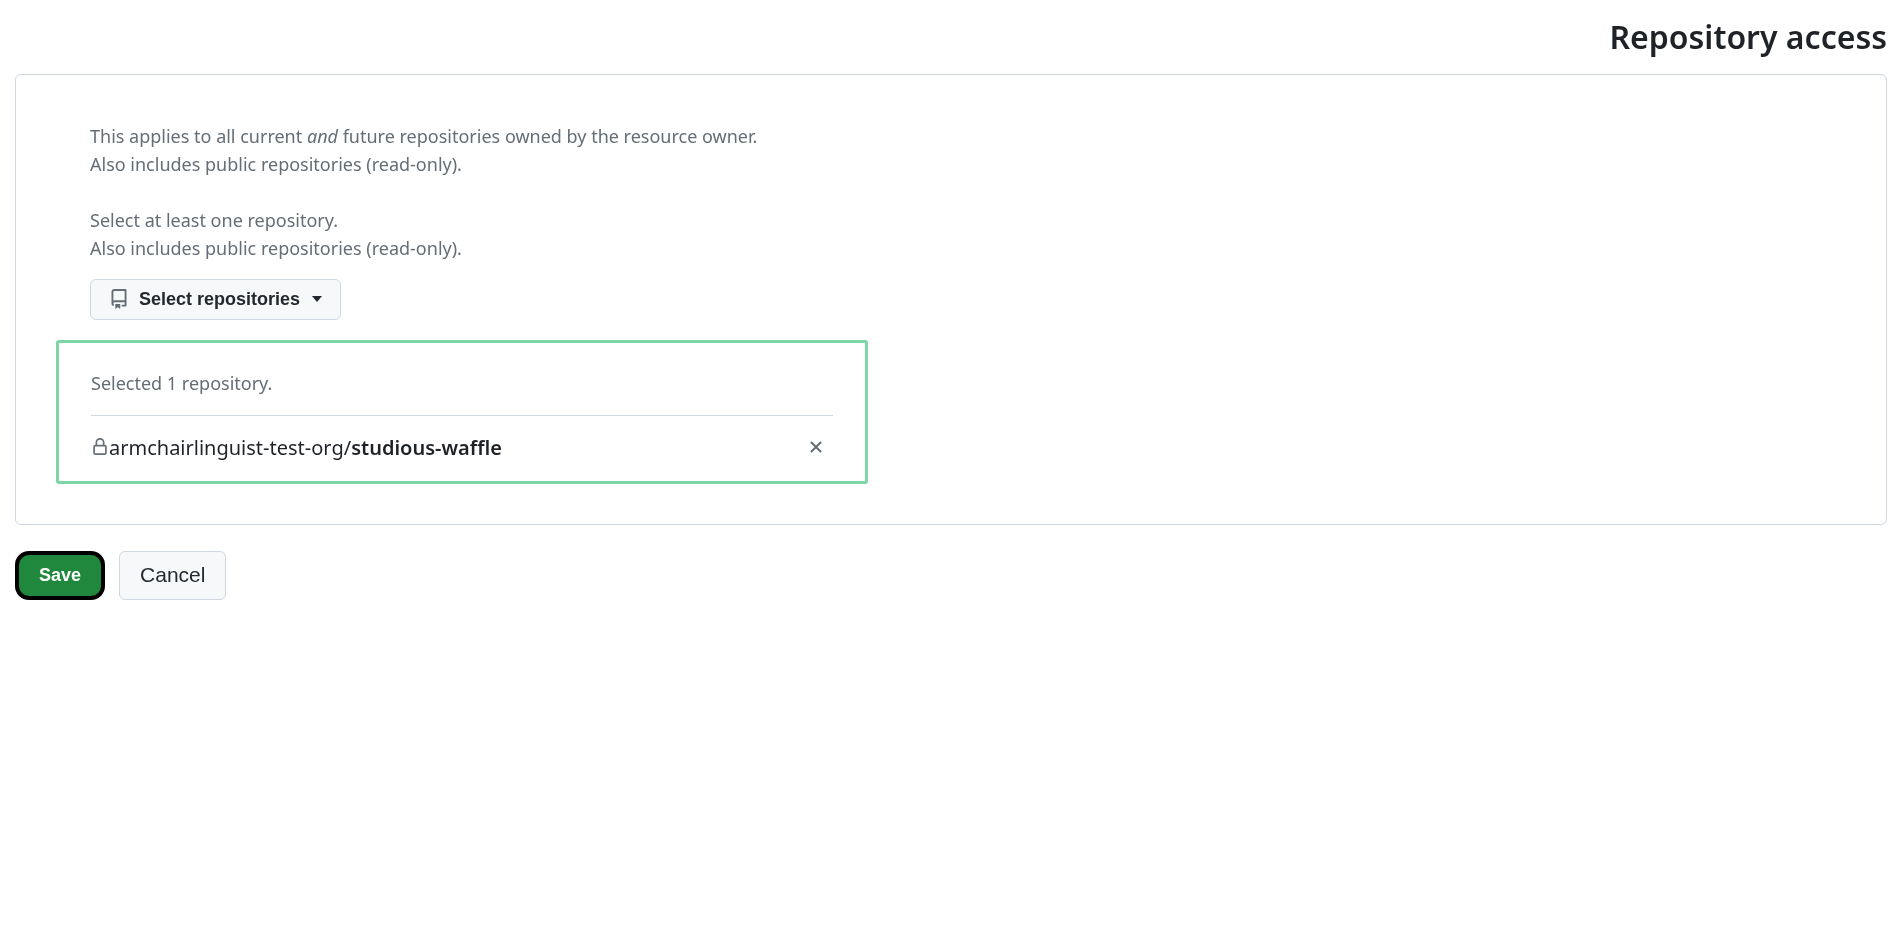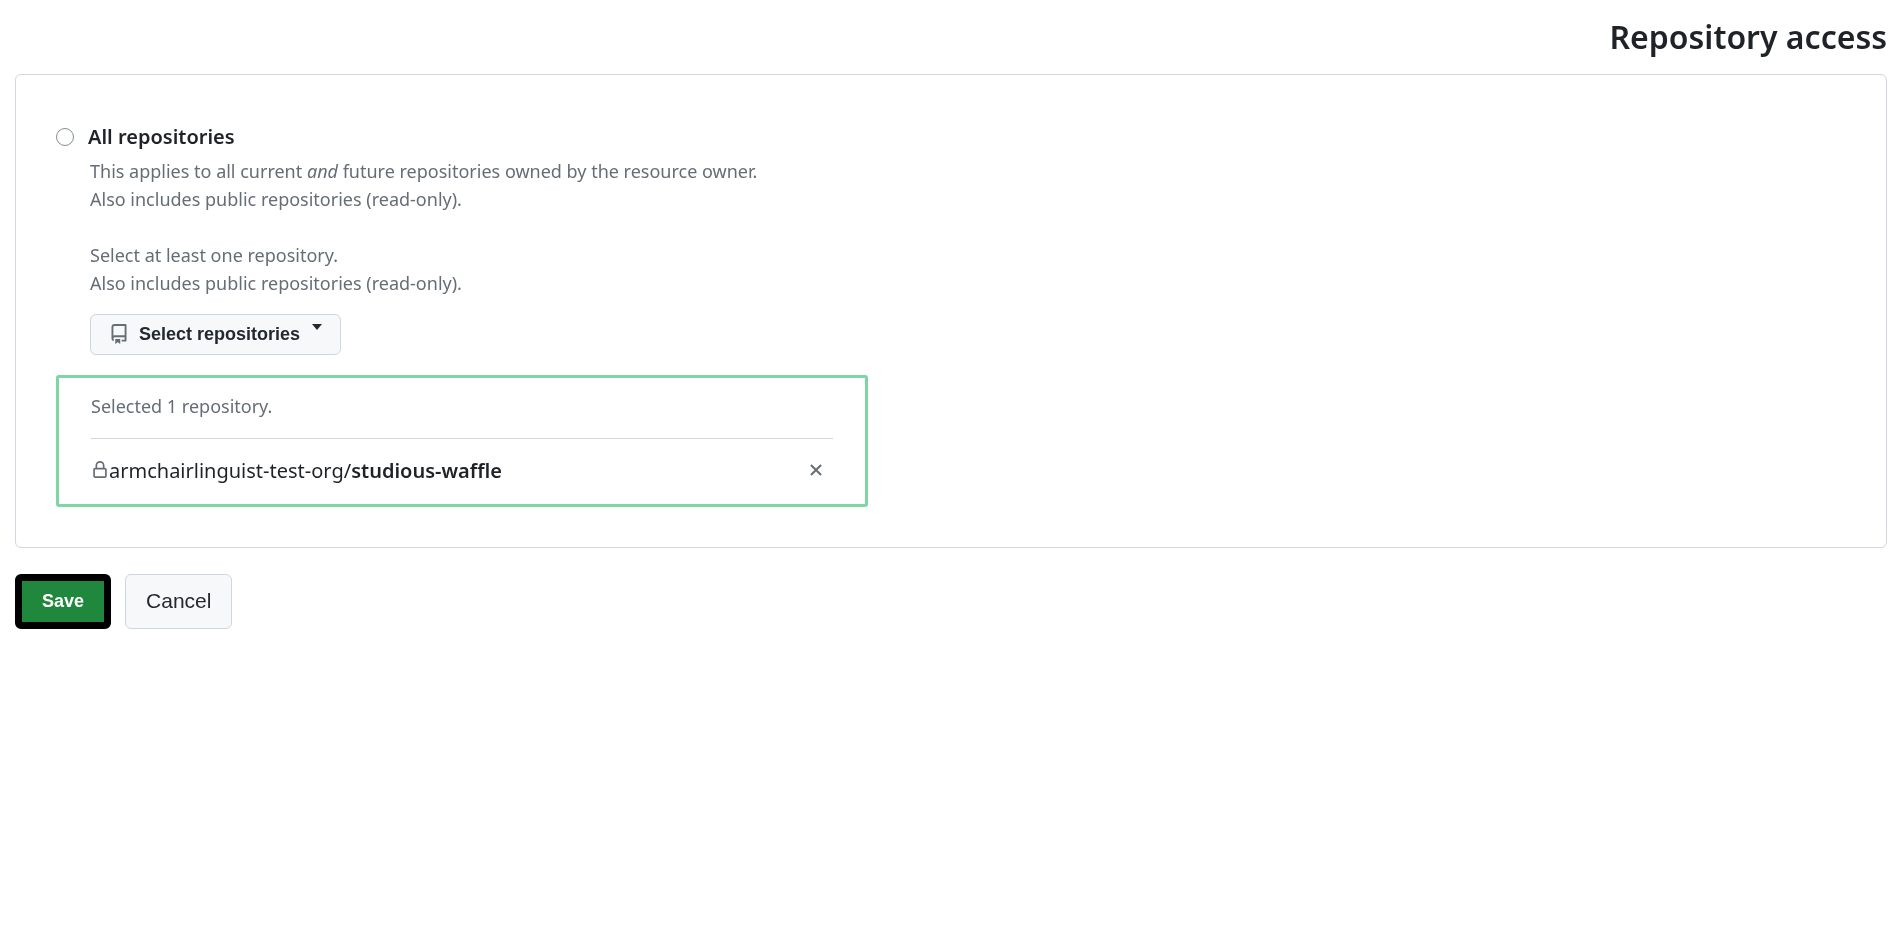"All repositories" div.option-header { html: <div> <div></div> <span>All repositories</span> </div> -> none }
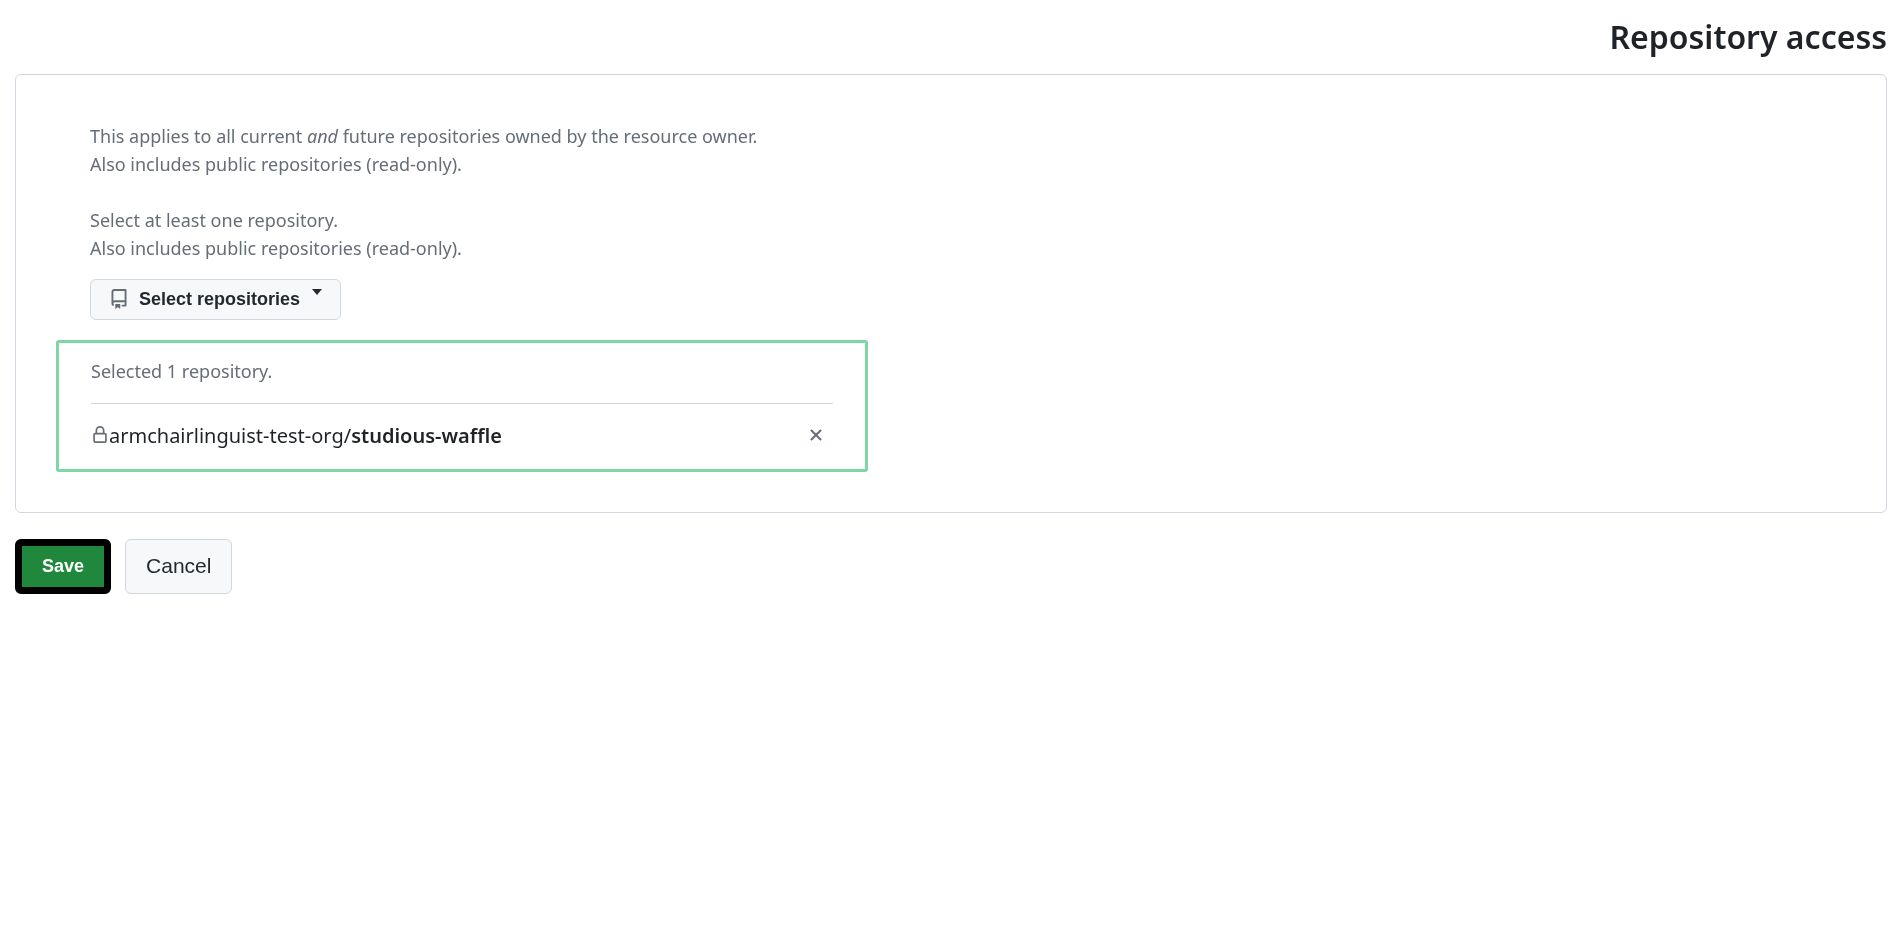"Select repositories" .select-repos-btn { align-items: flex-start -> center }
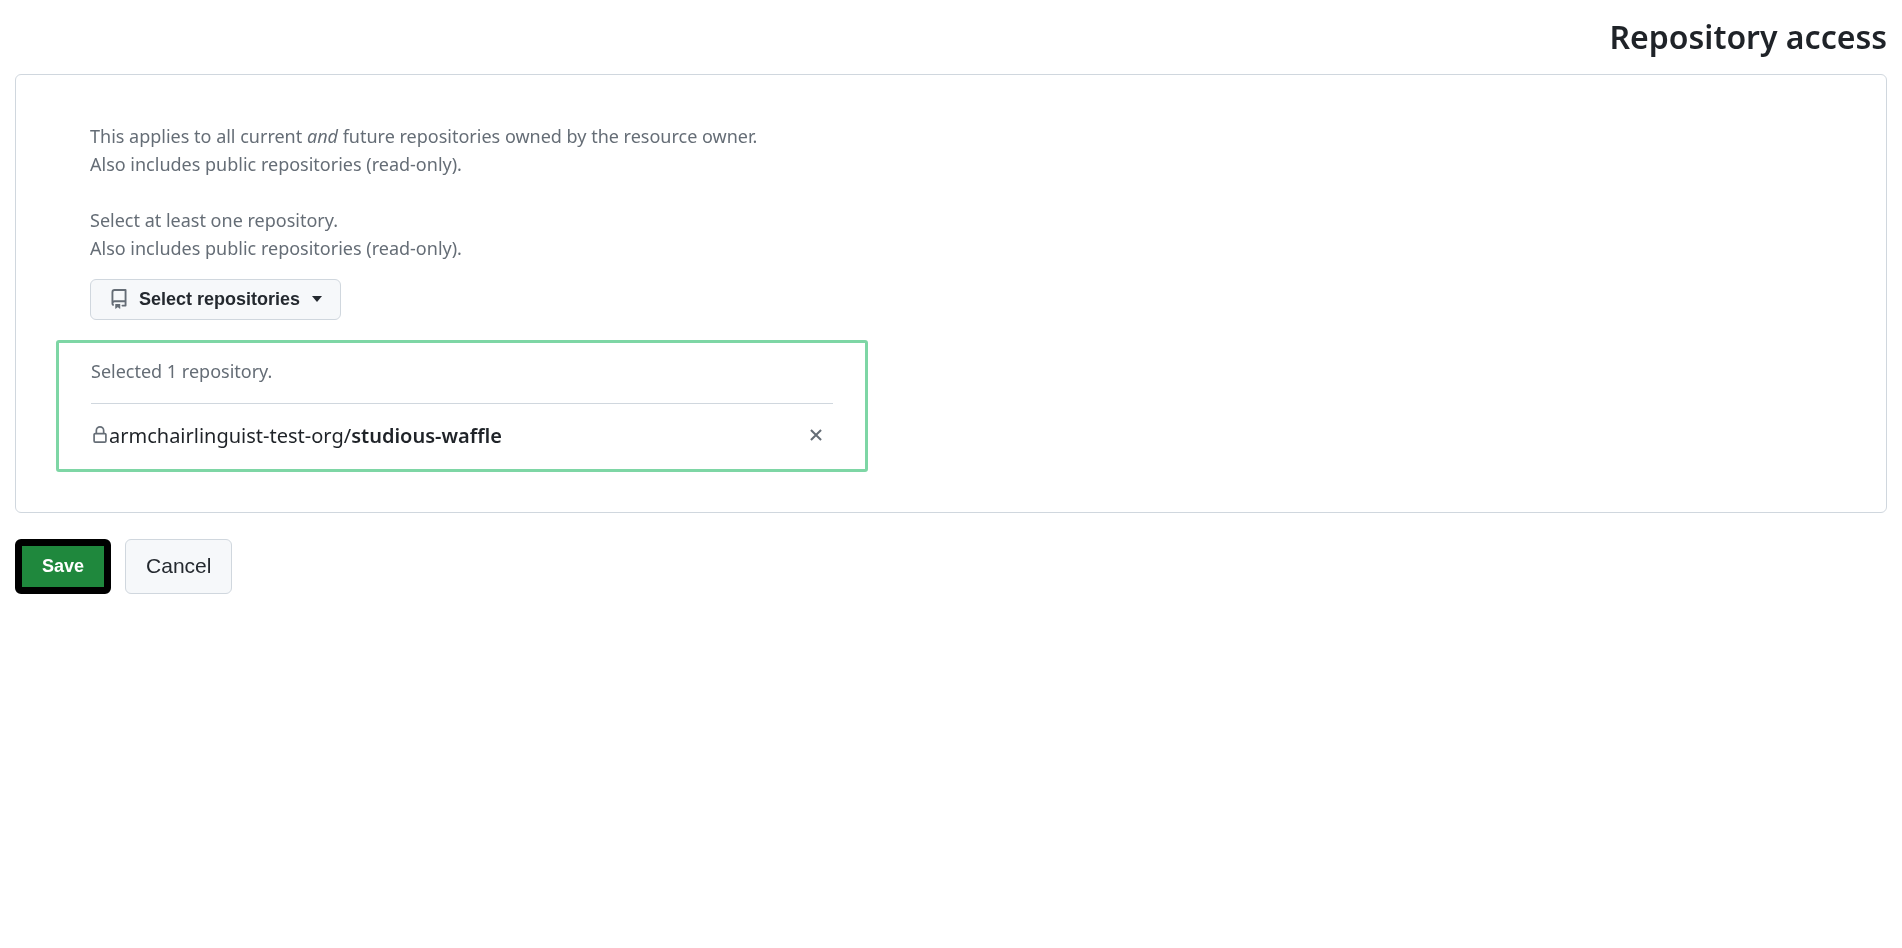"Selected 1 repository." .selected-box { padding: 16px 32px 20px 32px -> 28px 32px 20px 32px }
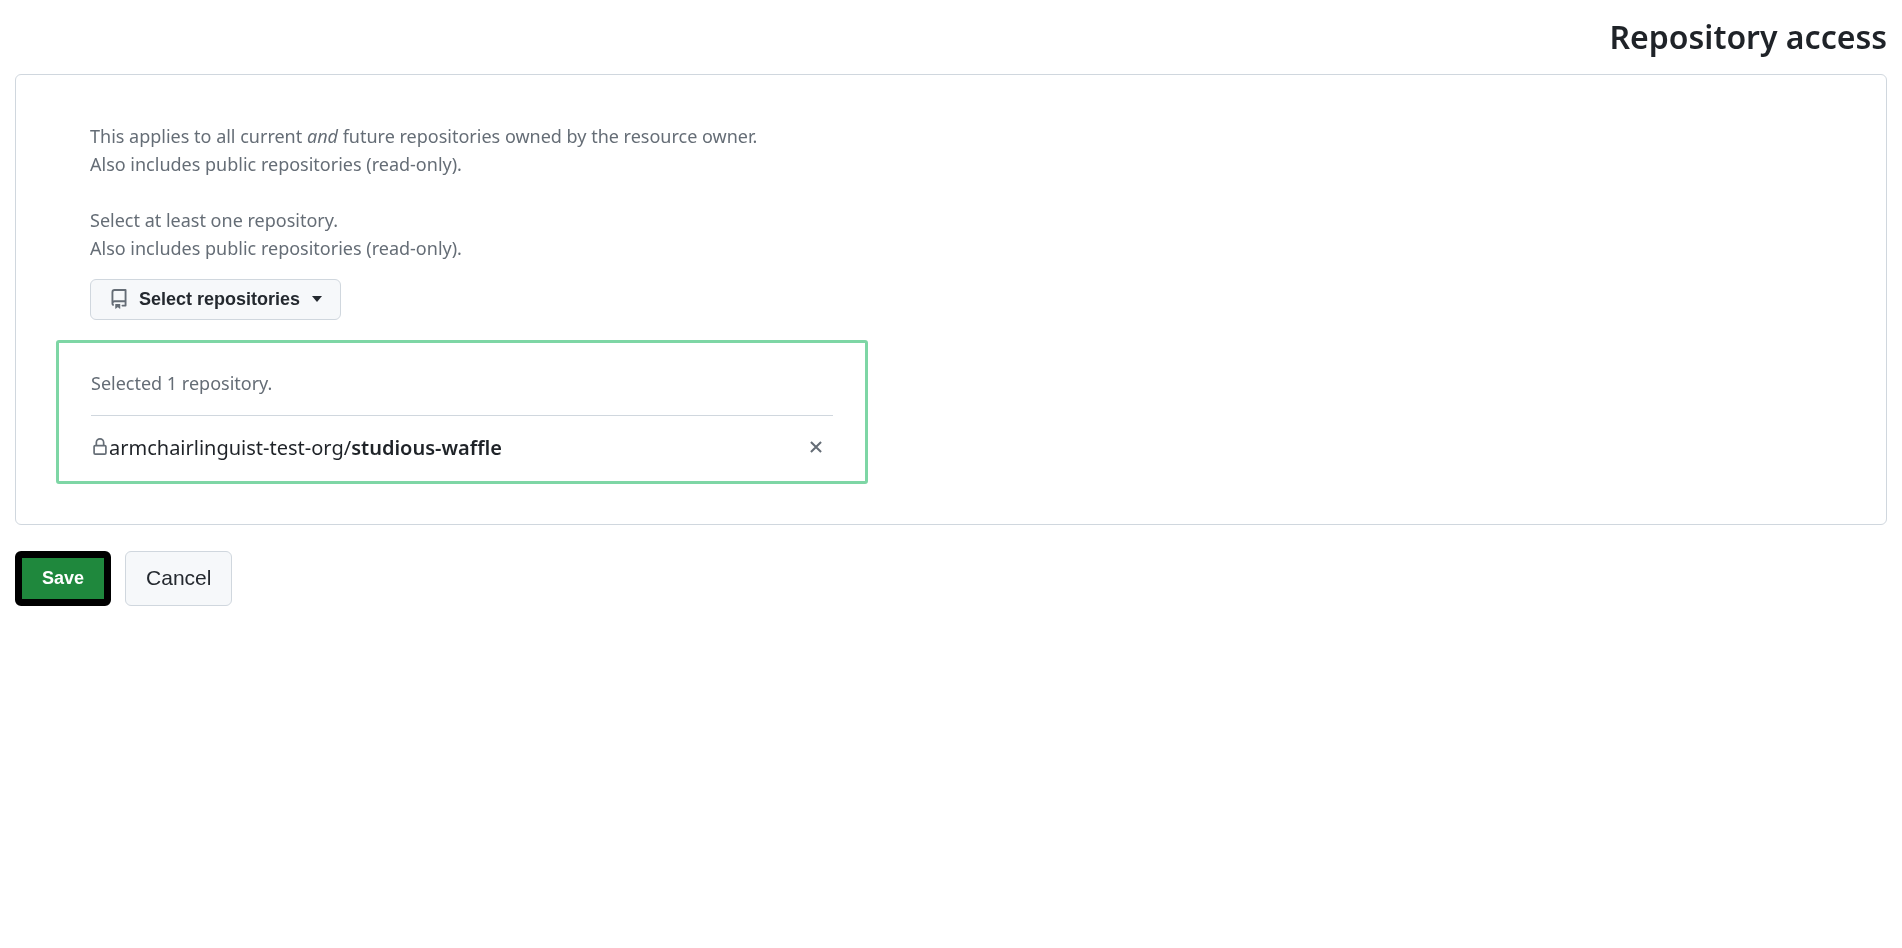"Save" .btn-save { border: 7px solid #000000 -> 4px solid #000000; border-radius: 6px -> 14px }
